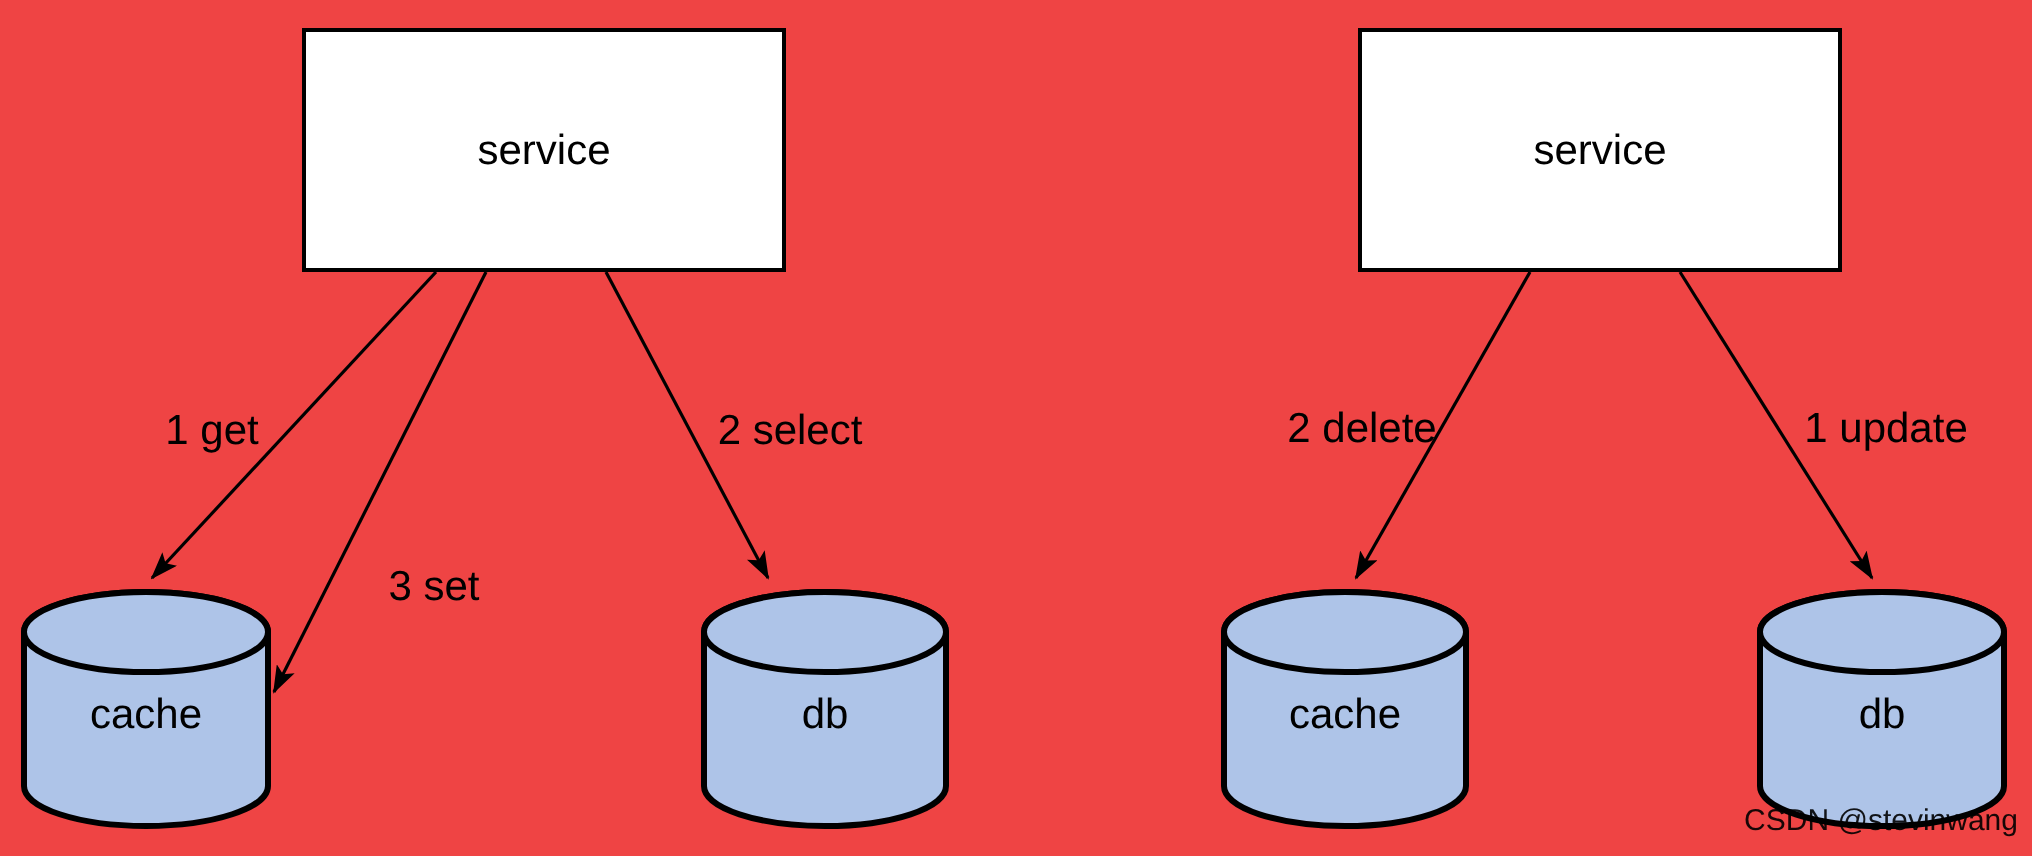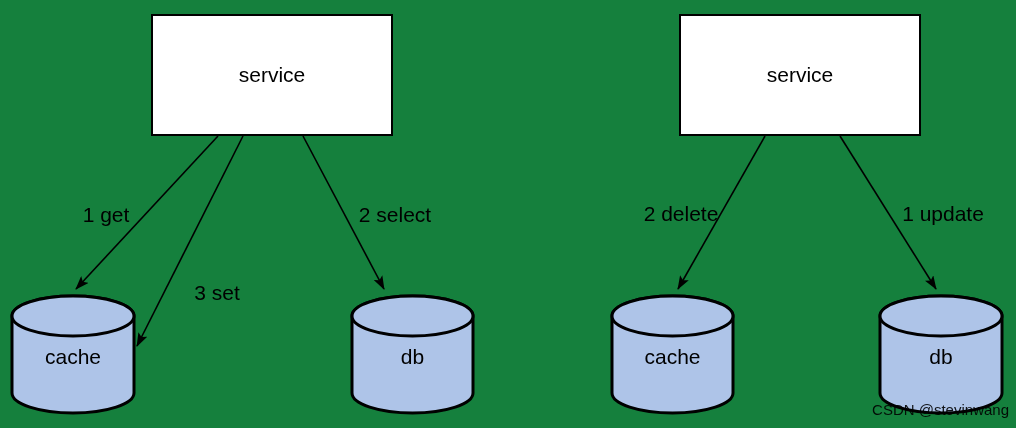"service" .stage { background: #15803d -> #ef4444 }
